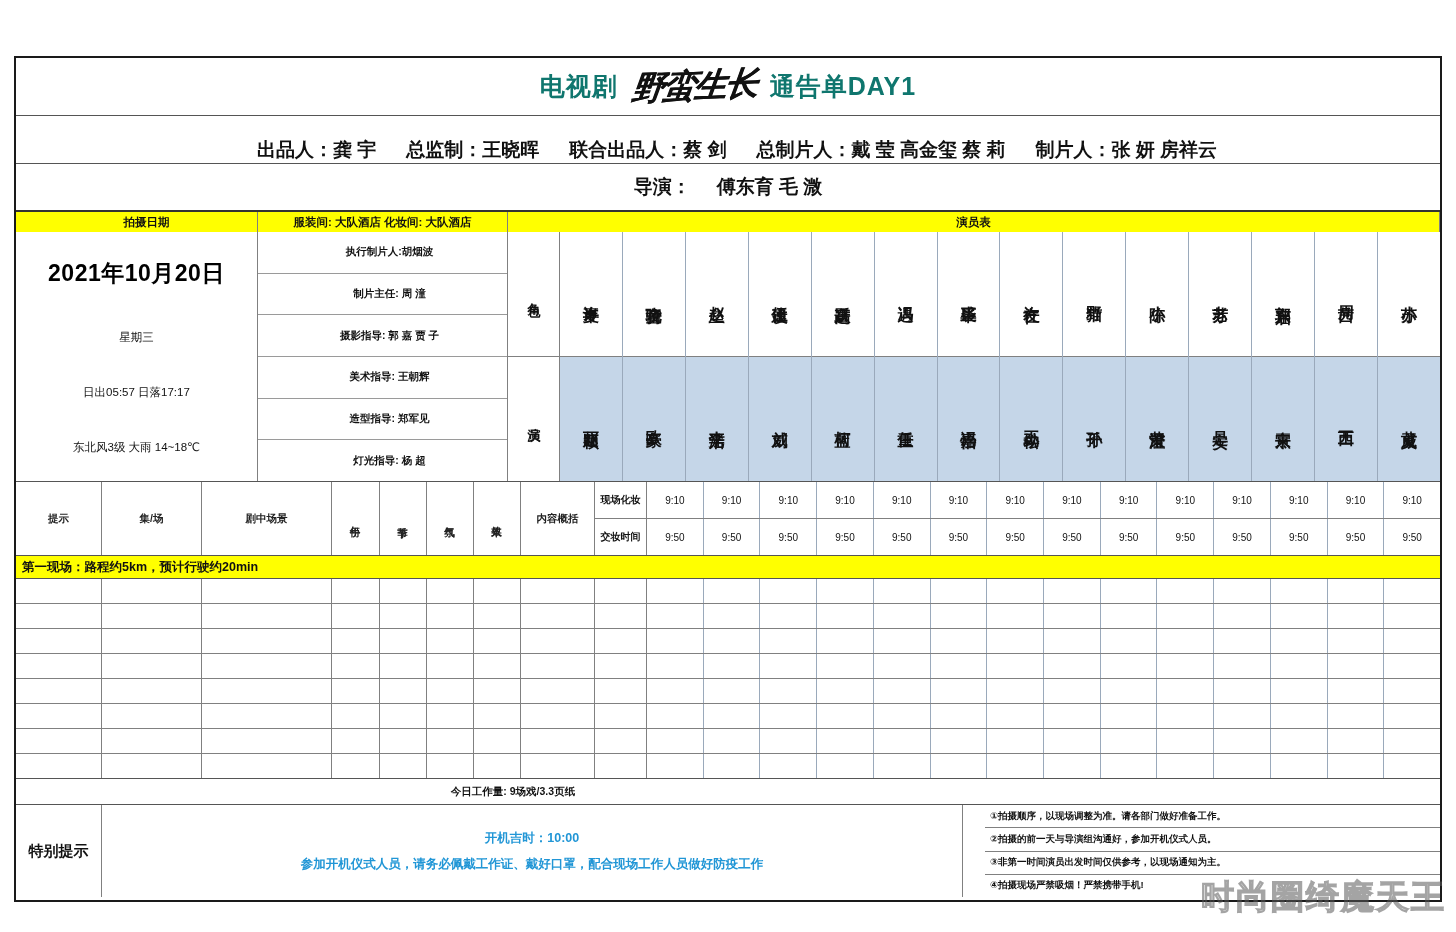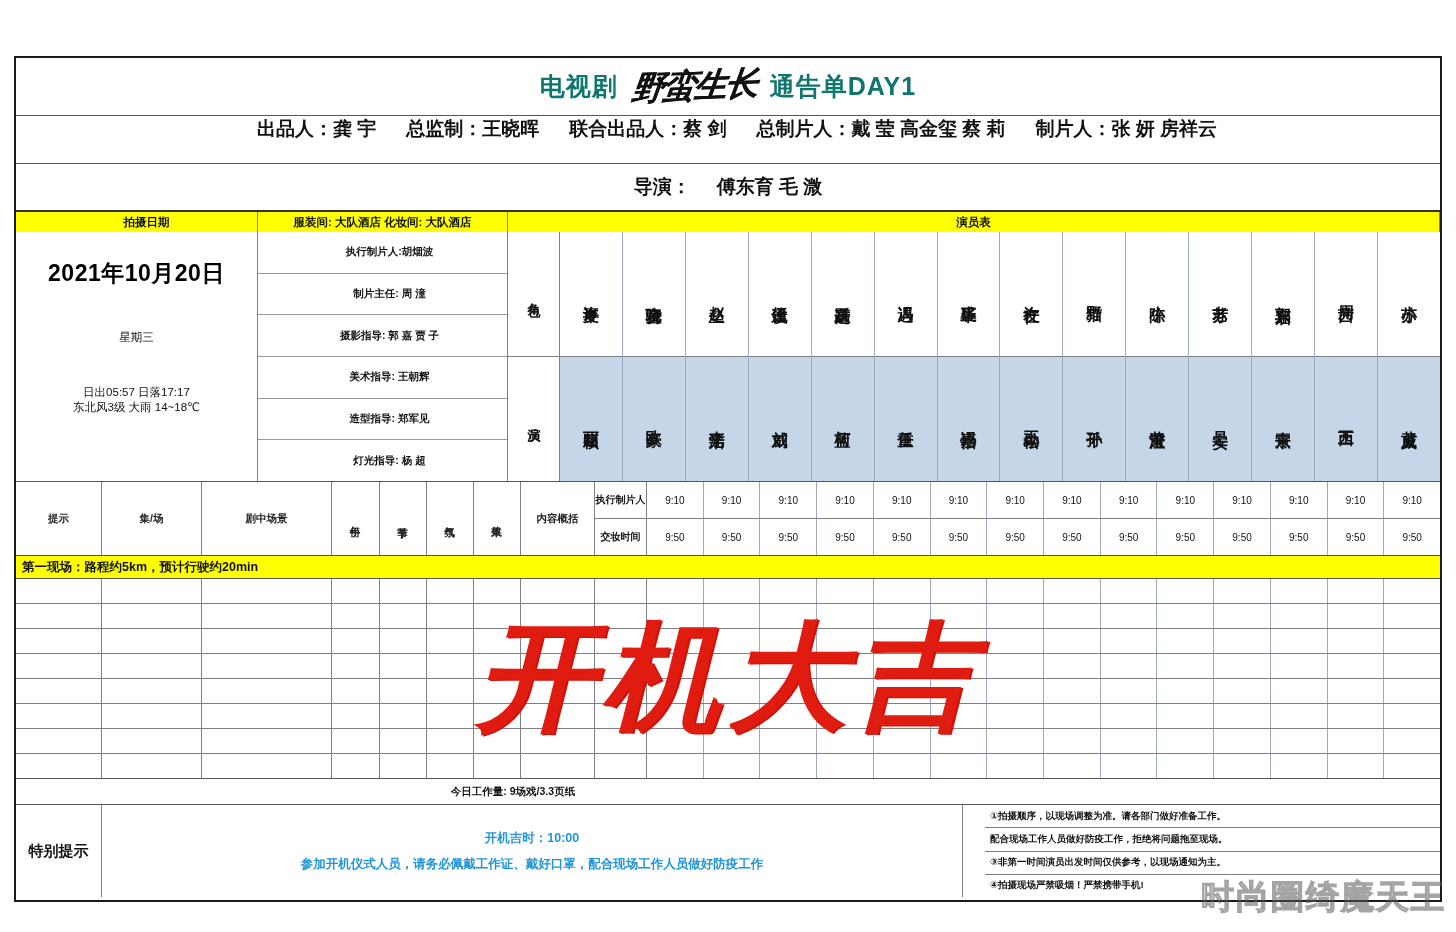"出品人：龚 宇" #credits-row1 { align-items: flex-start -> flex-end }
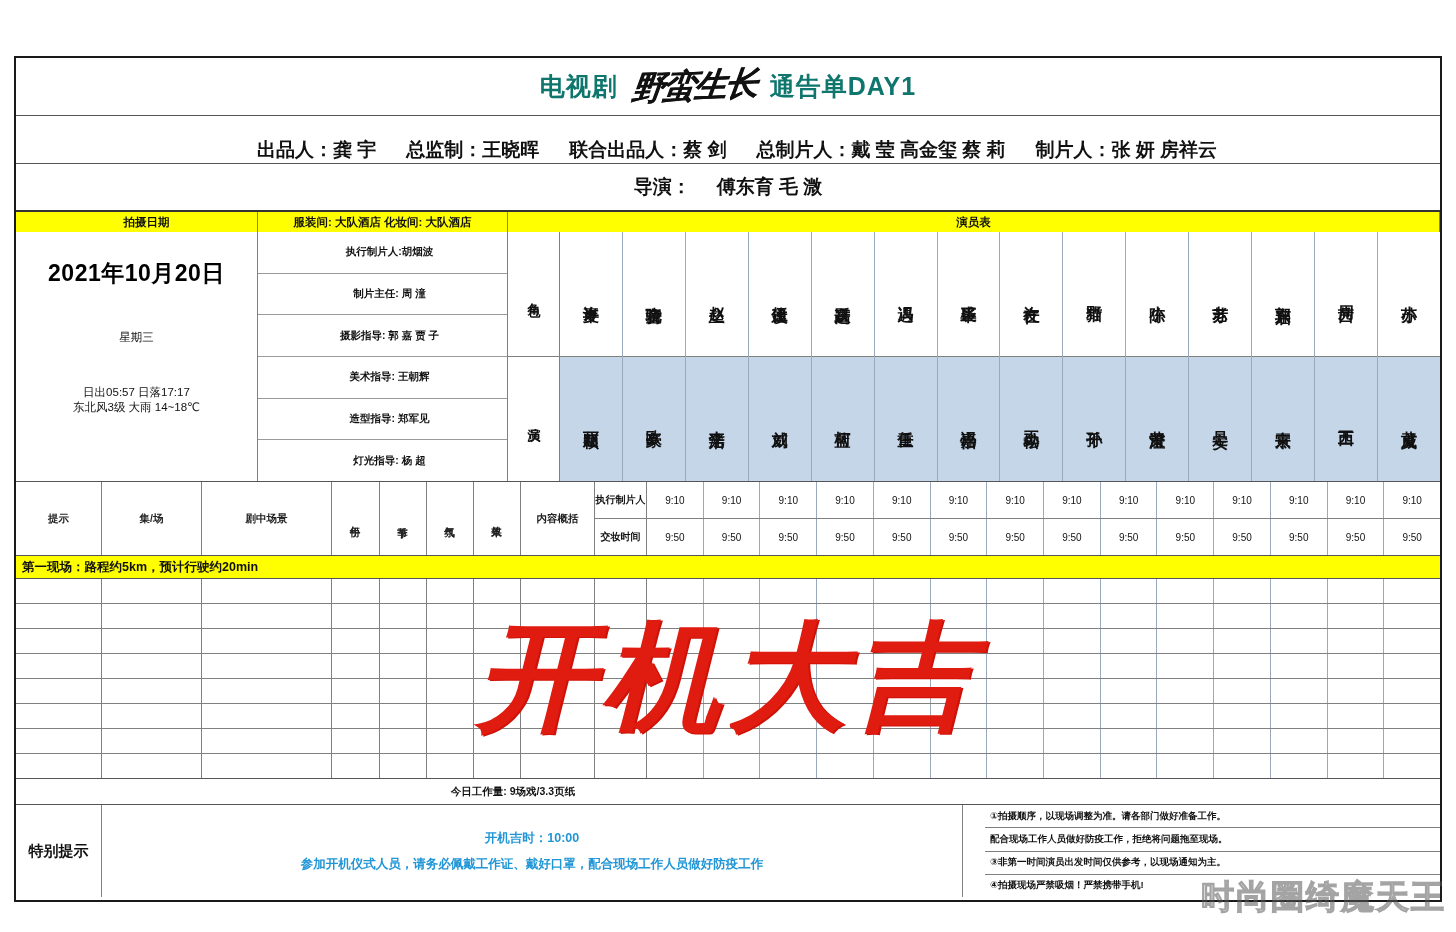"东北风3级 大雨 14~18℃" #date-wx { margin-top: none -> 40px }
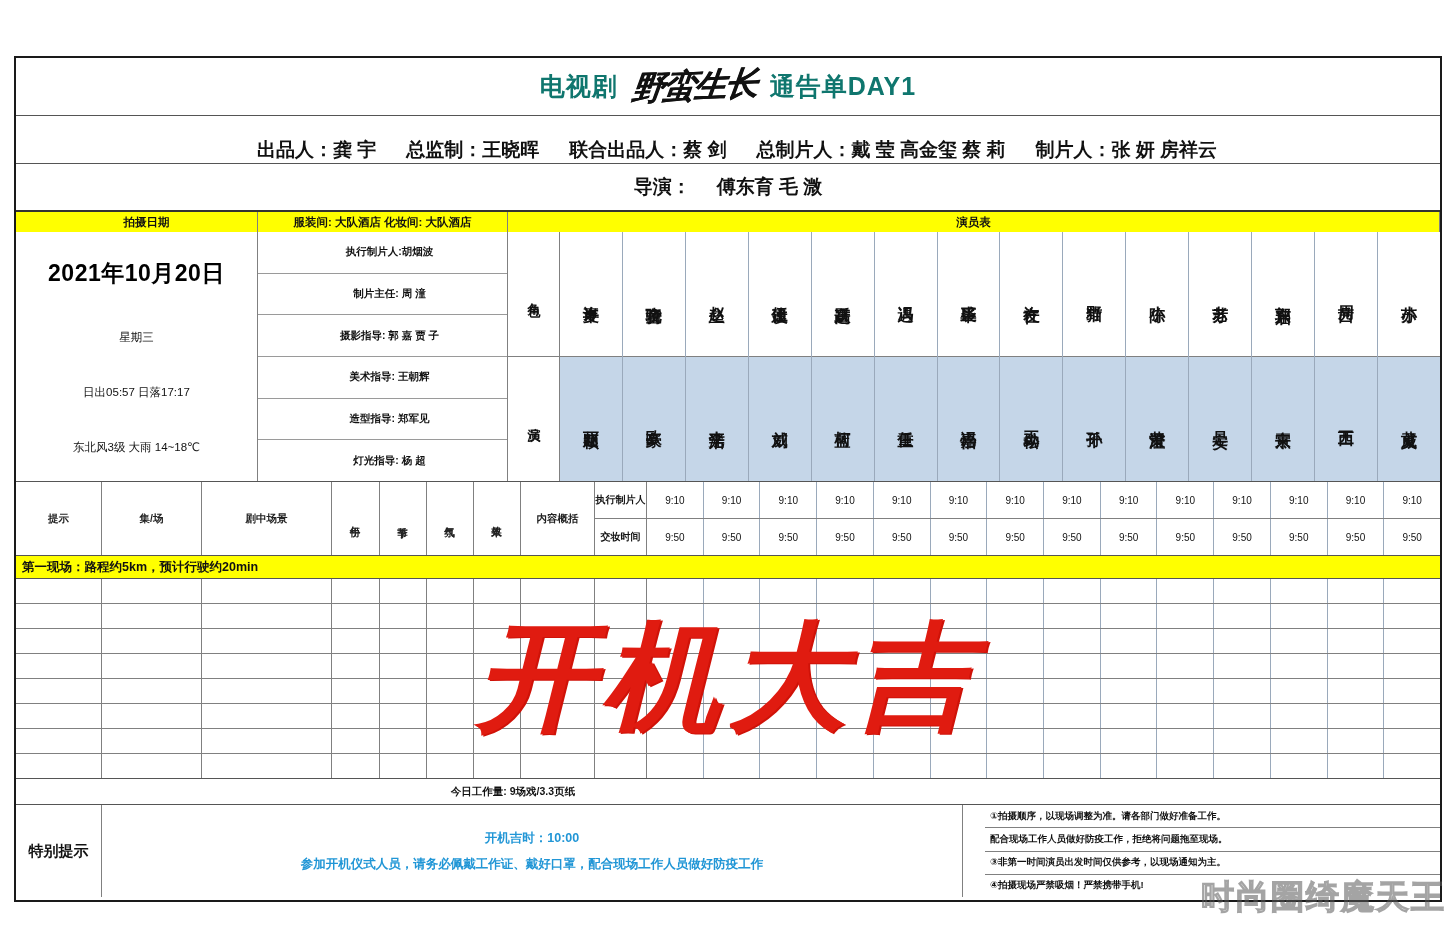"执行制片人" div.mk-lab { text: 执行制片人 -> 现场化妆 }
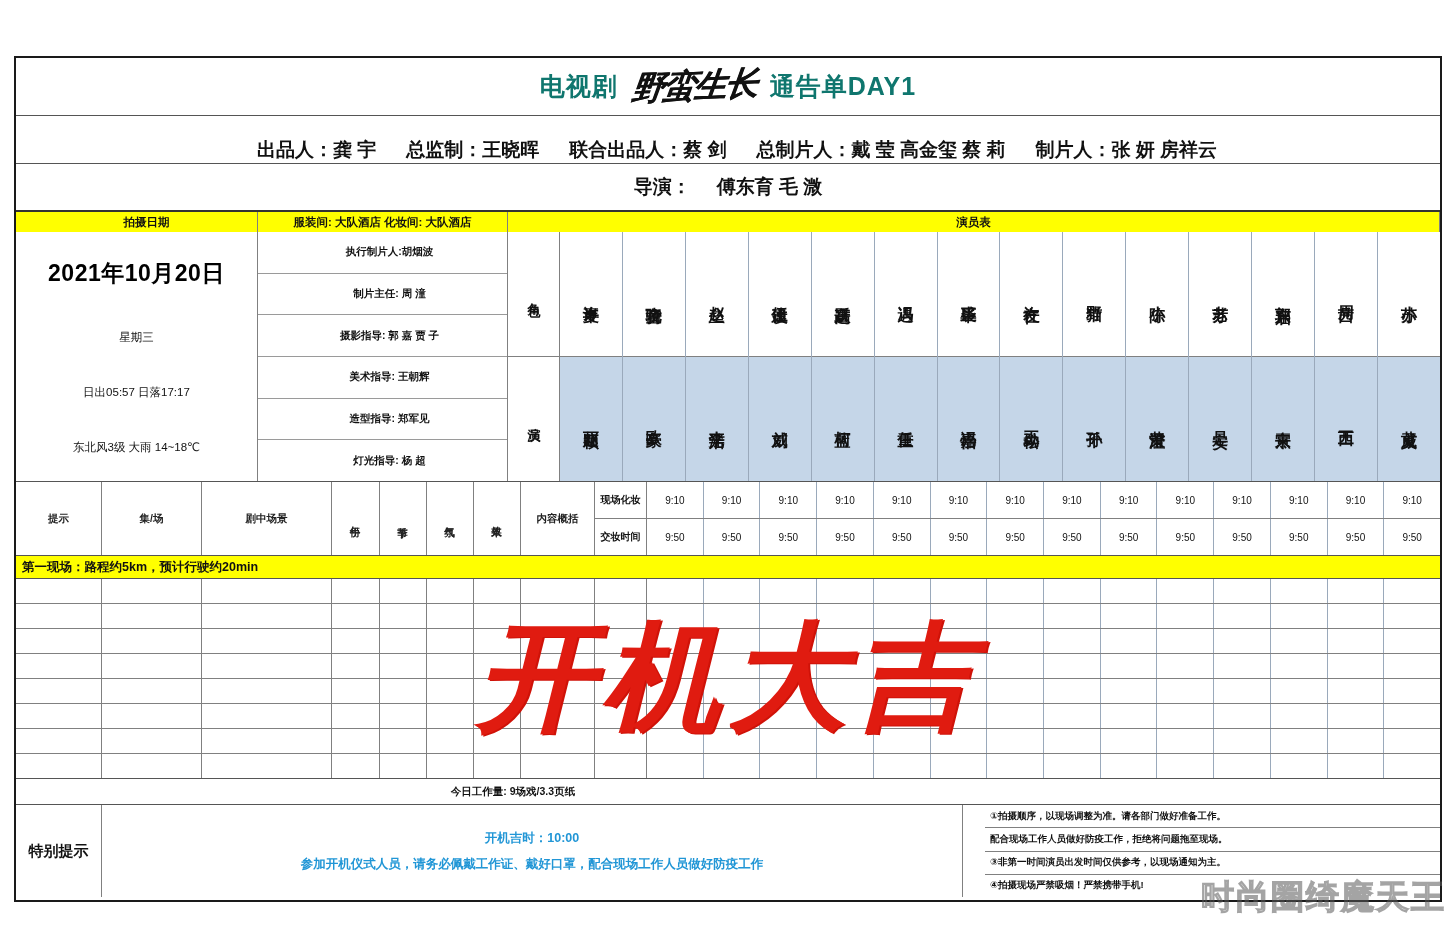"开机大吉" div { html: <div>开机大吉</div> -> none }
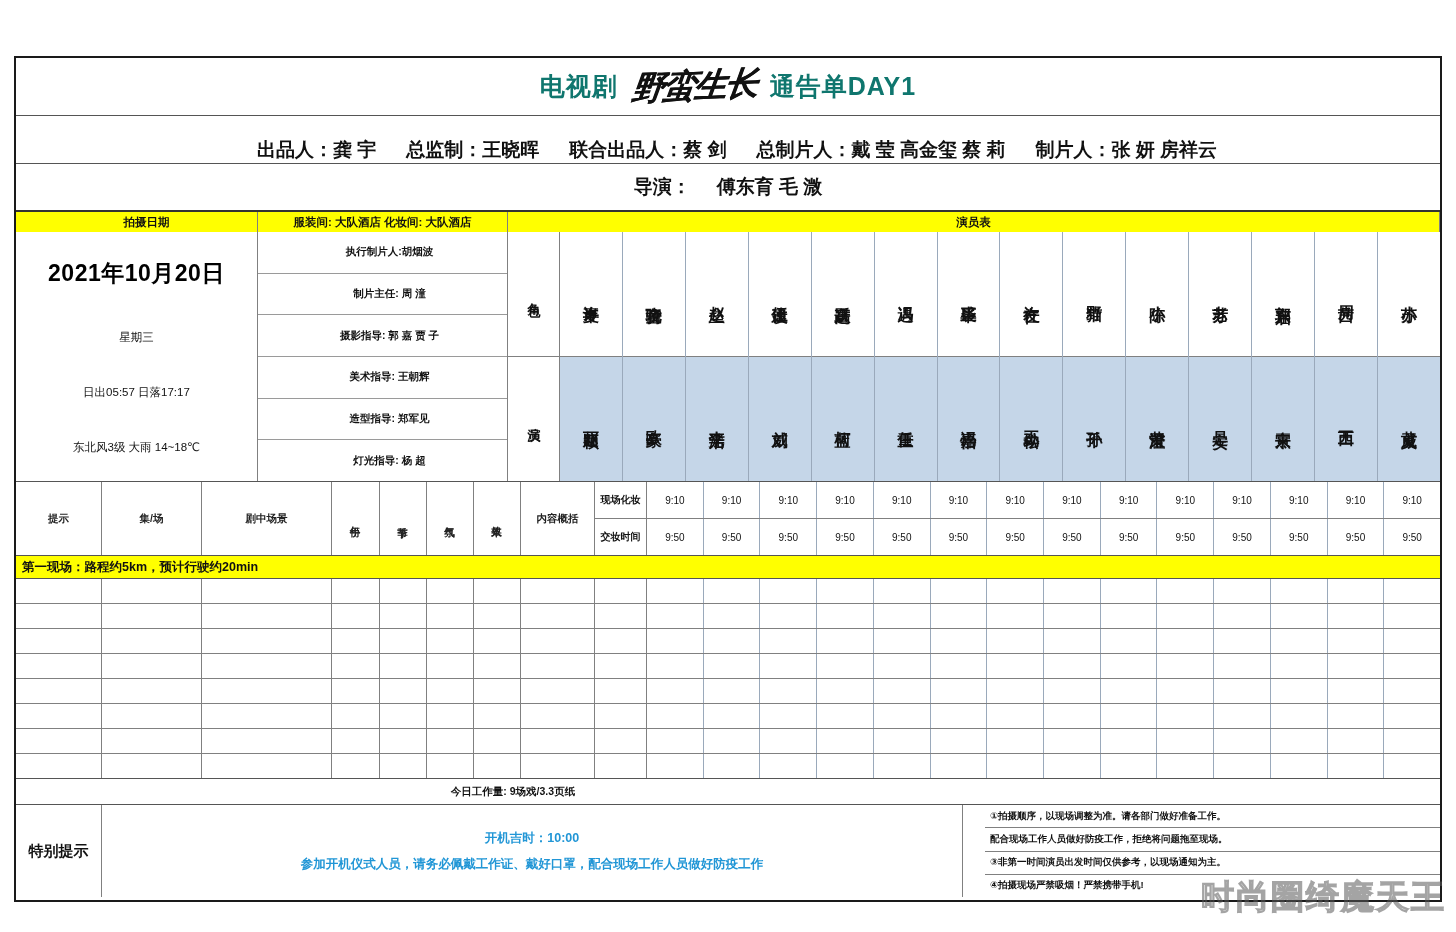"配合现场工作人员做好防疫工作，拒绝将问题拖至现场。" div.rule { text: 配合现场工作人员做好防疫工作，拒绝将问题拖至现场 -> ②拍摄的前一天与导演组沟通好，参加开机仪式人员 }
